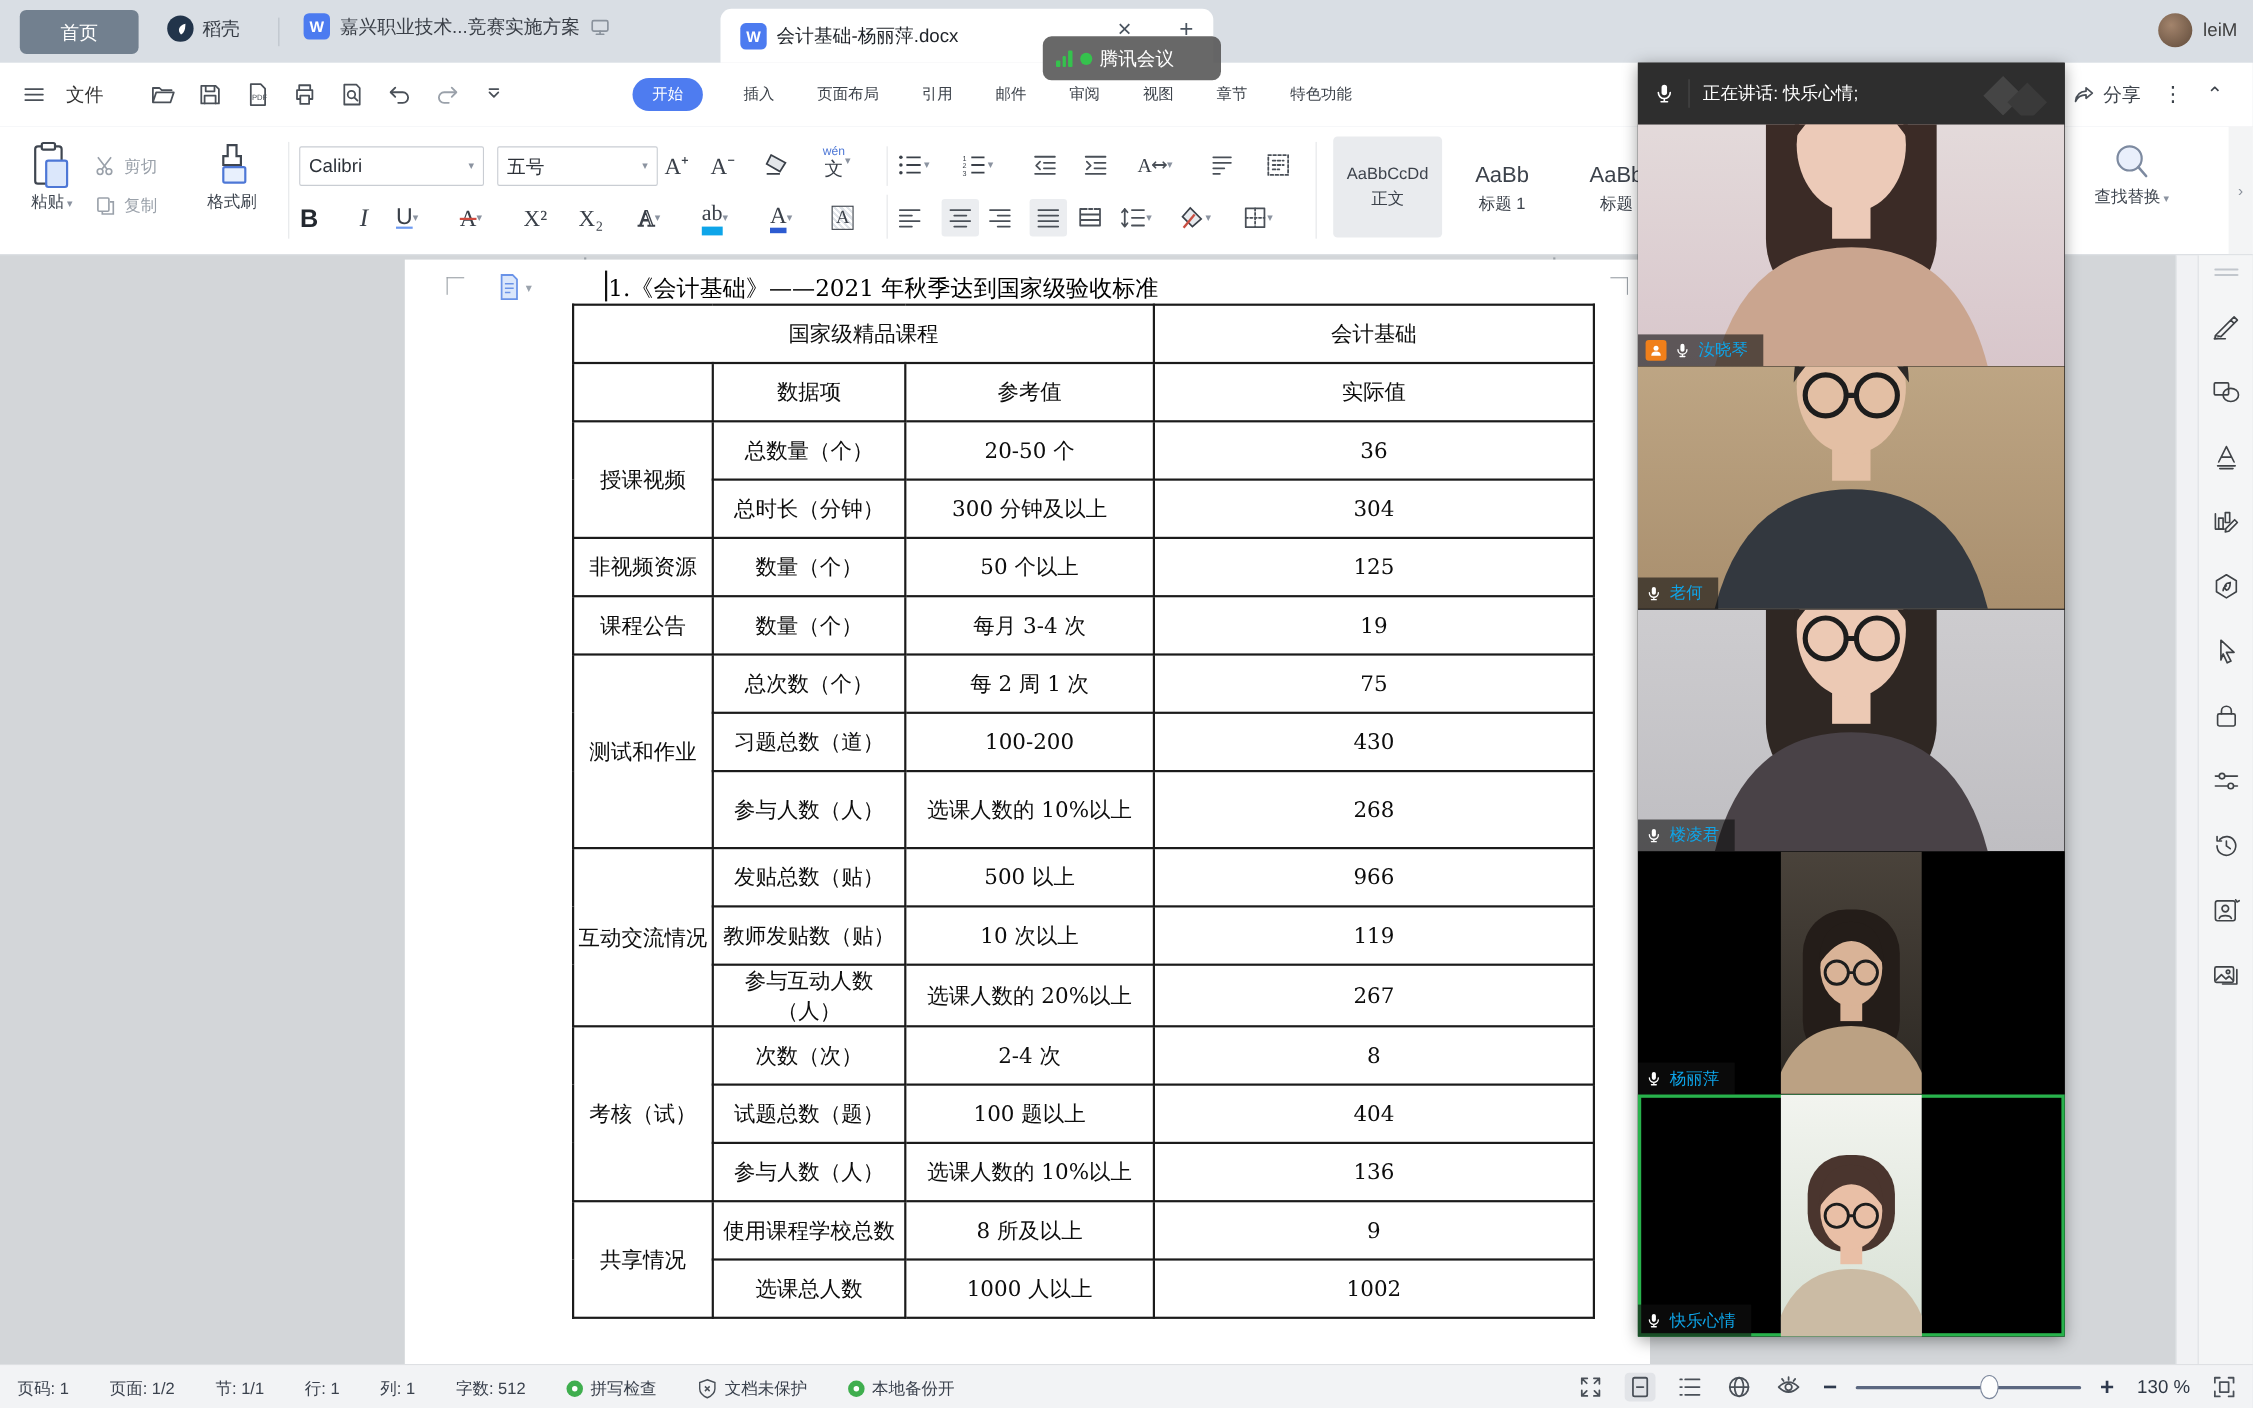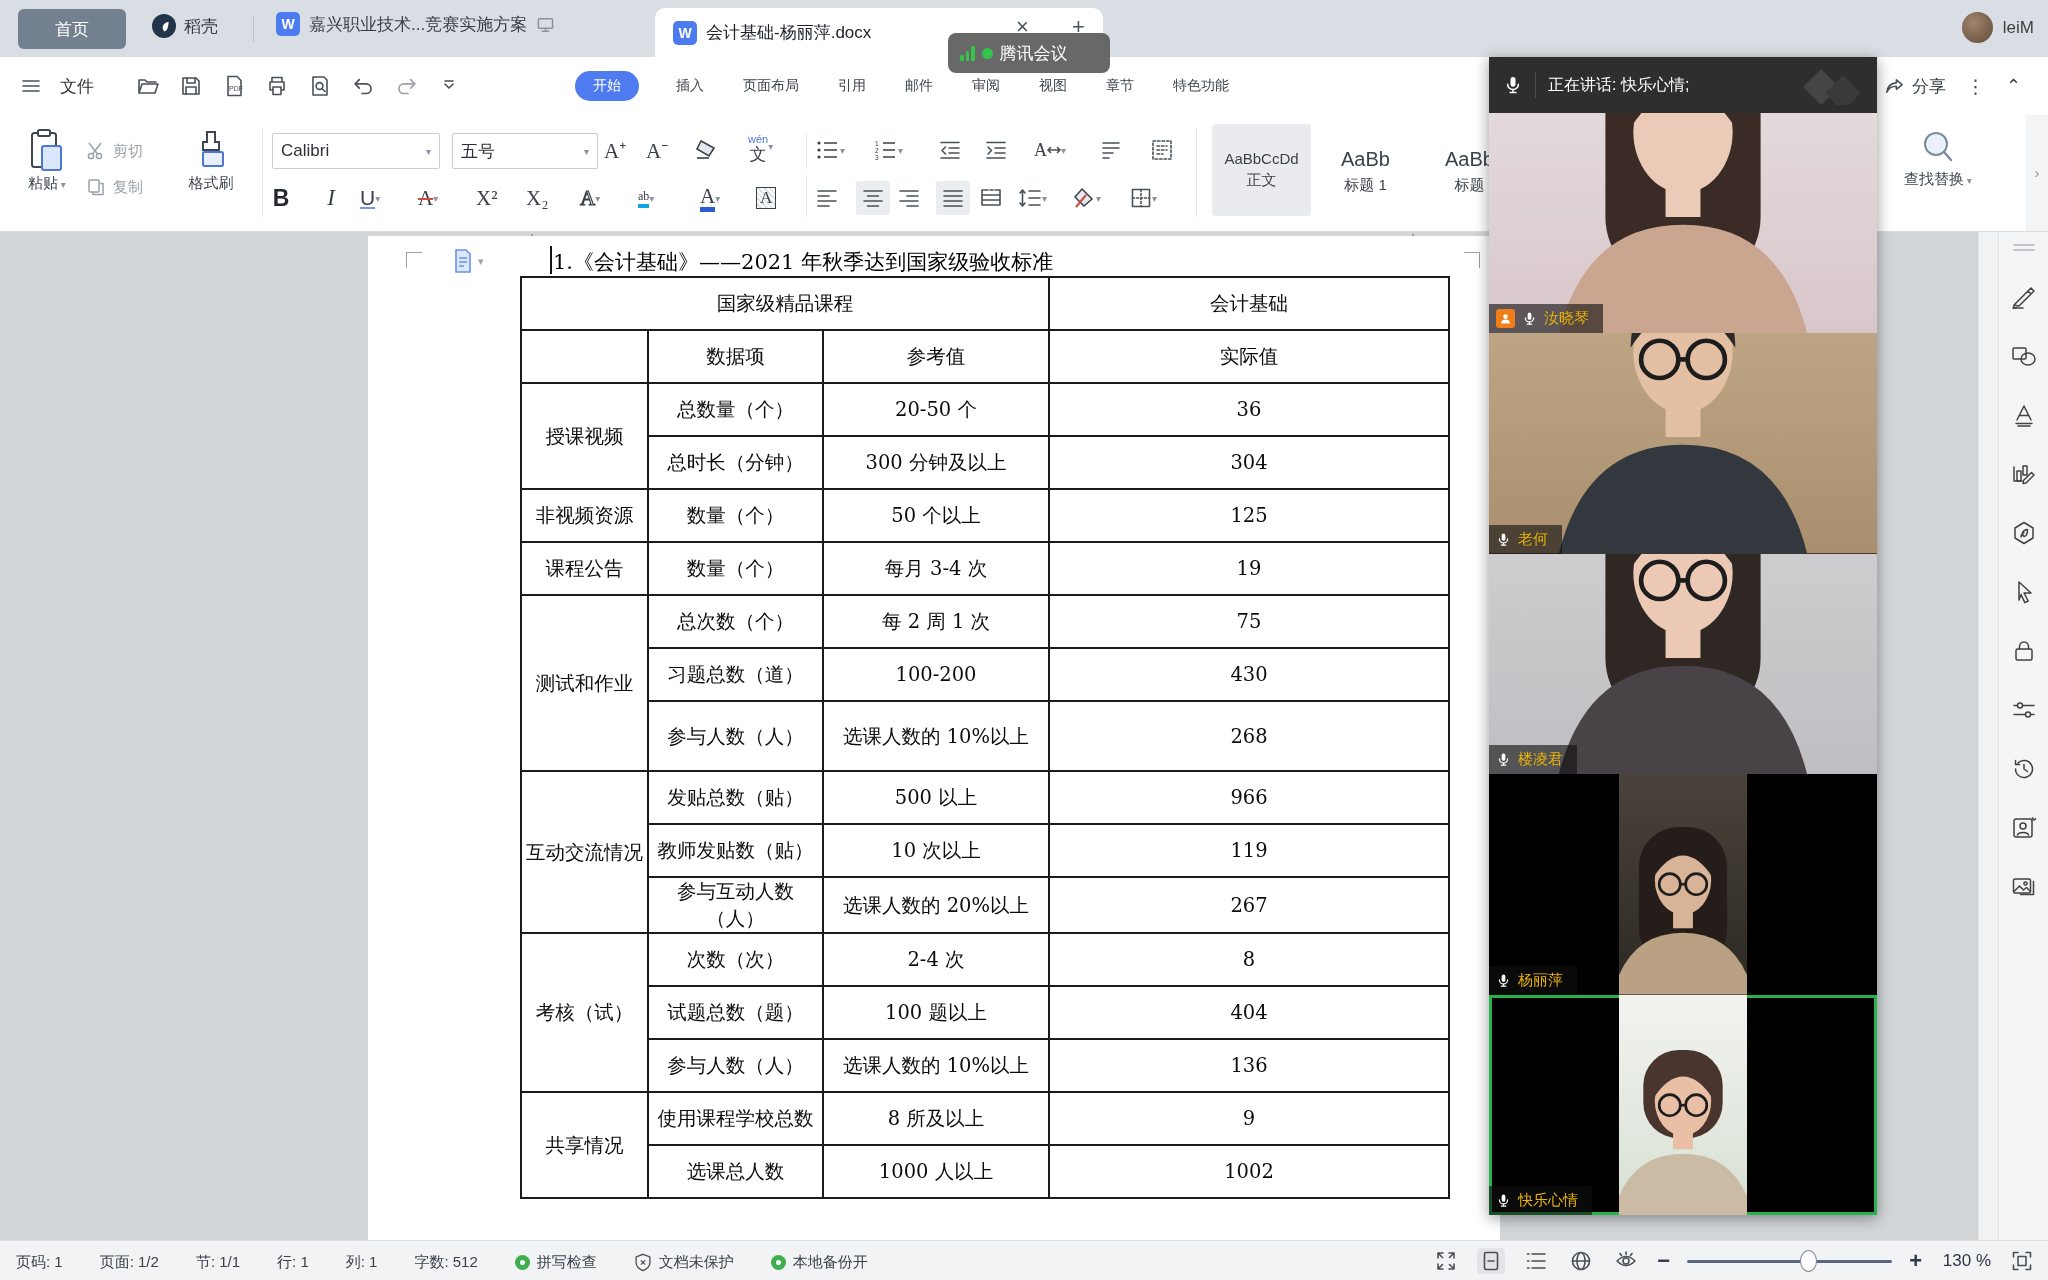"ab" span.glyph { border-bottom: 4px solid #0ea5e9 -> 8px solid #0ea5e9; font-size: 12px -> 20px }
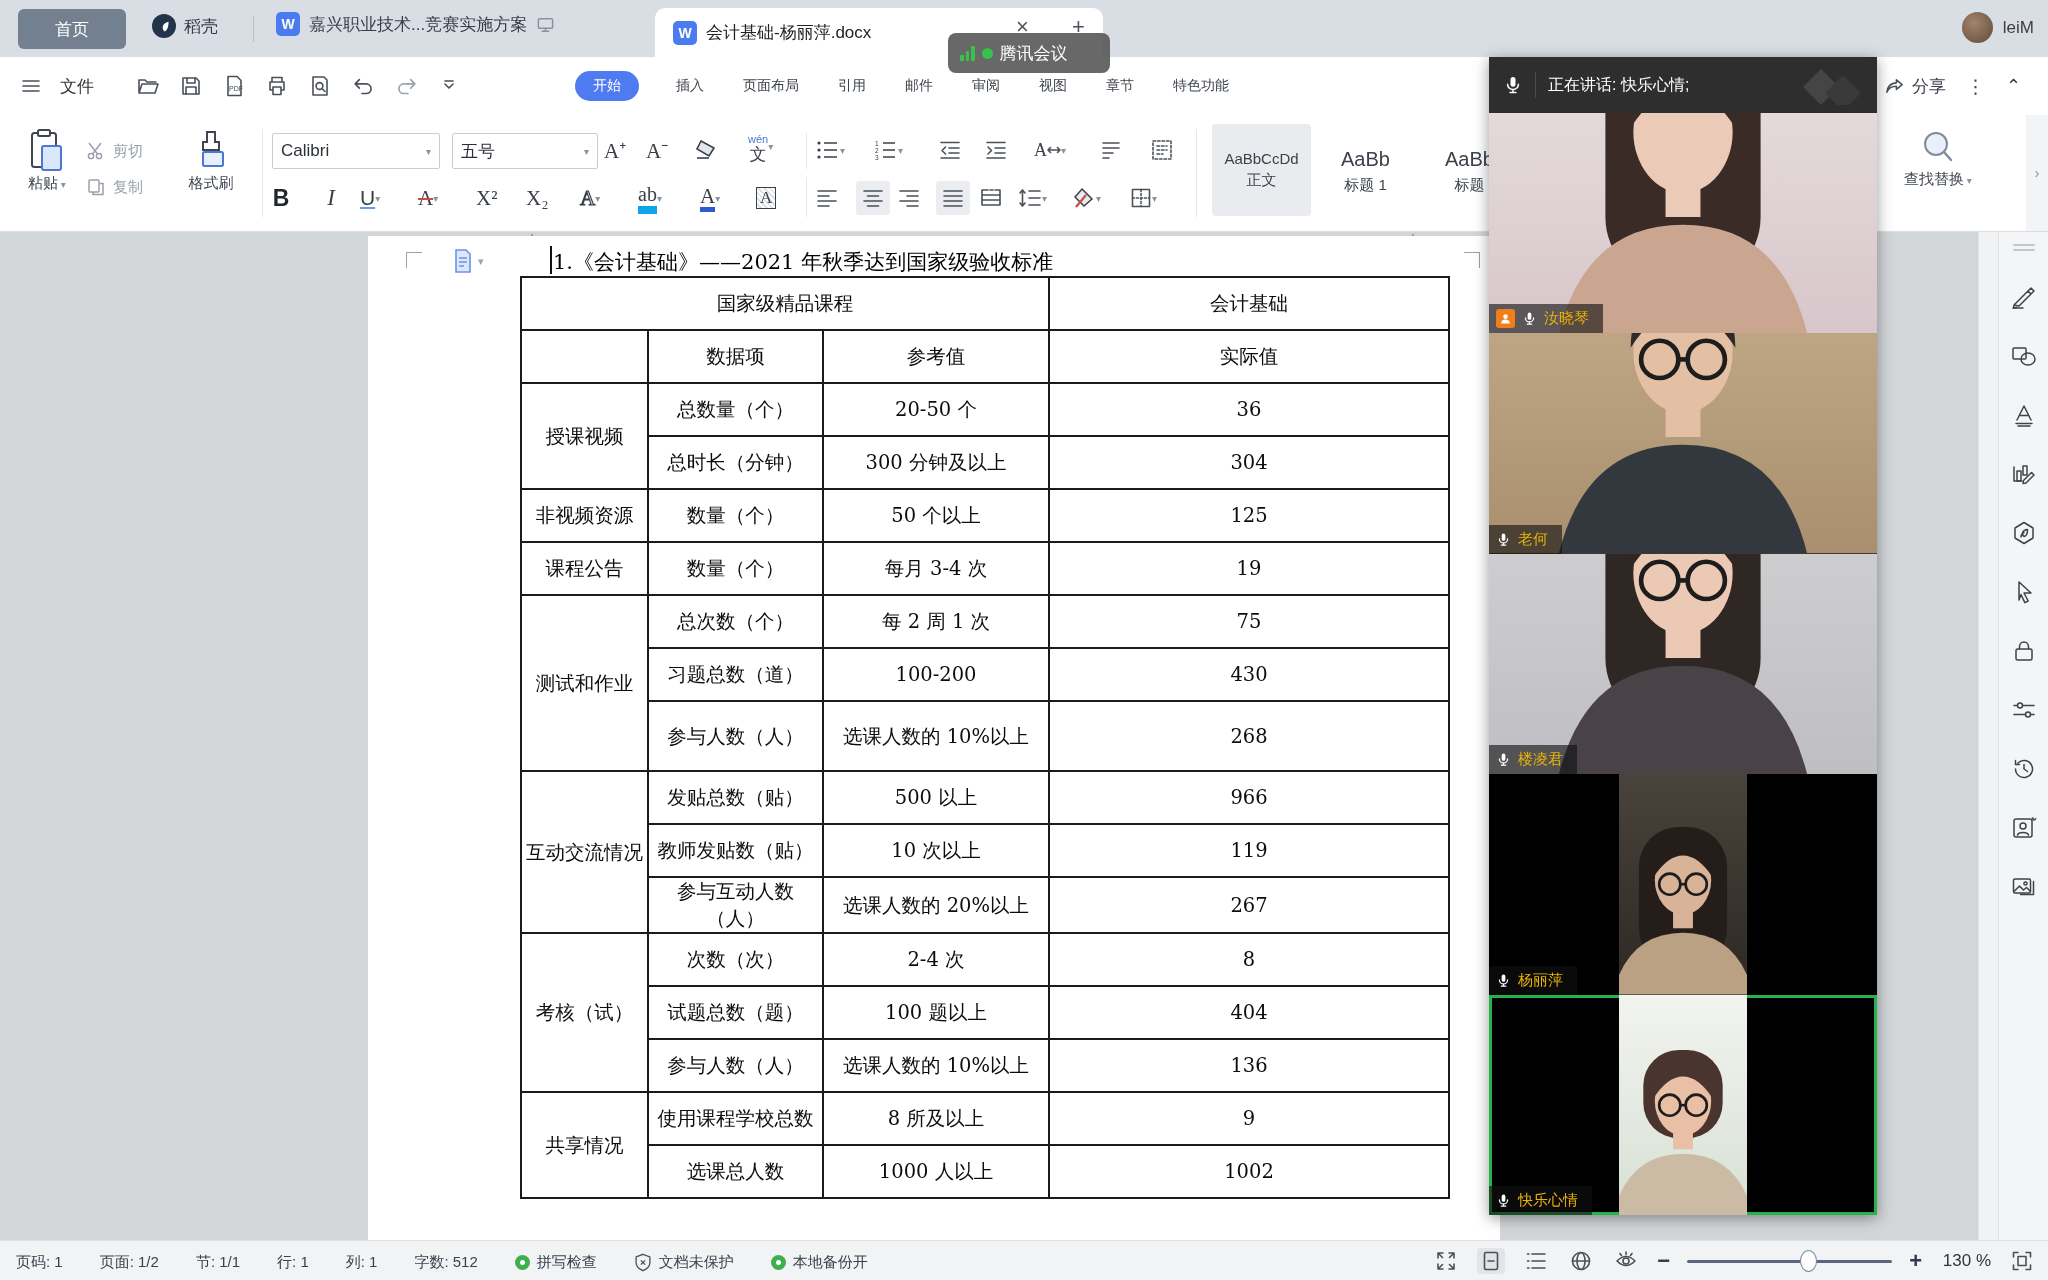"汝晓琴" .namebar { color: #eab308 -> #0ea5e9 }
